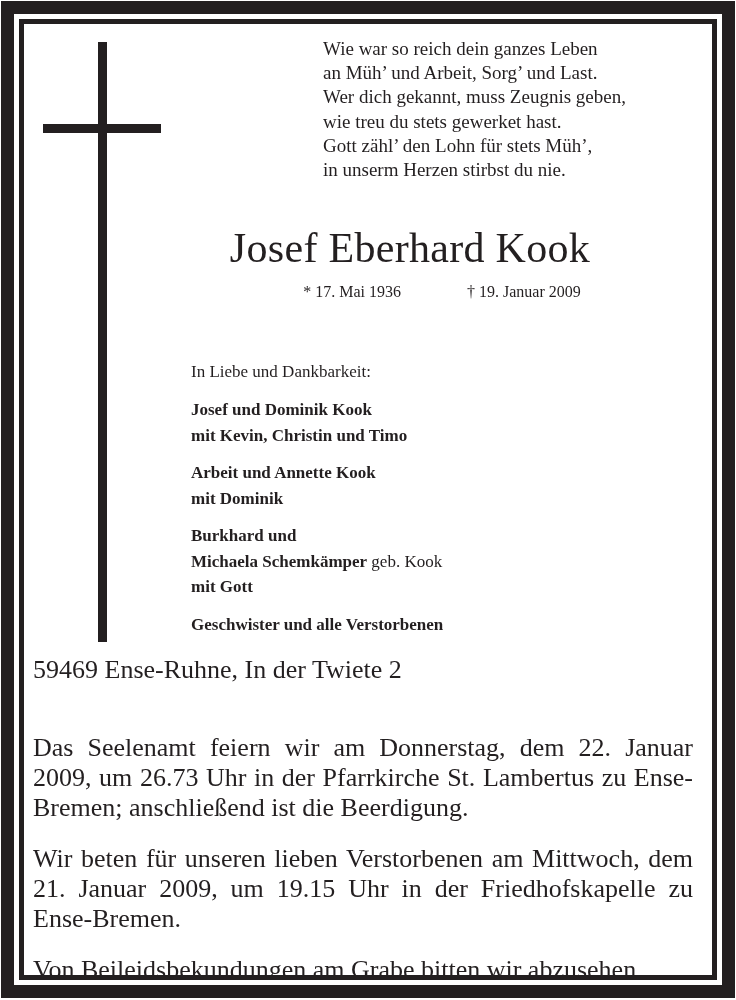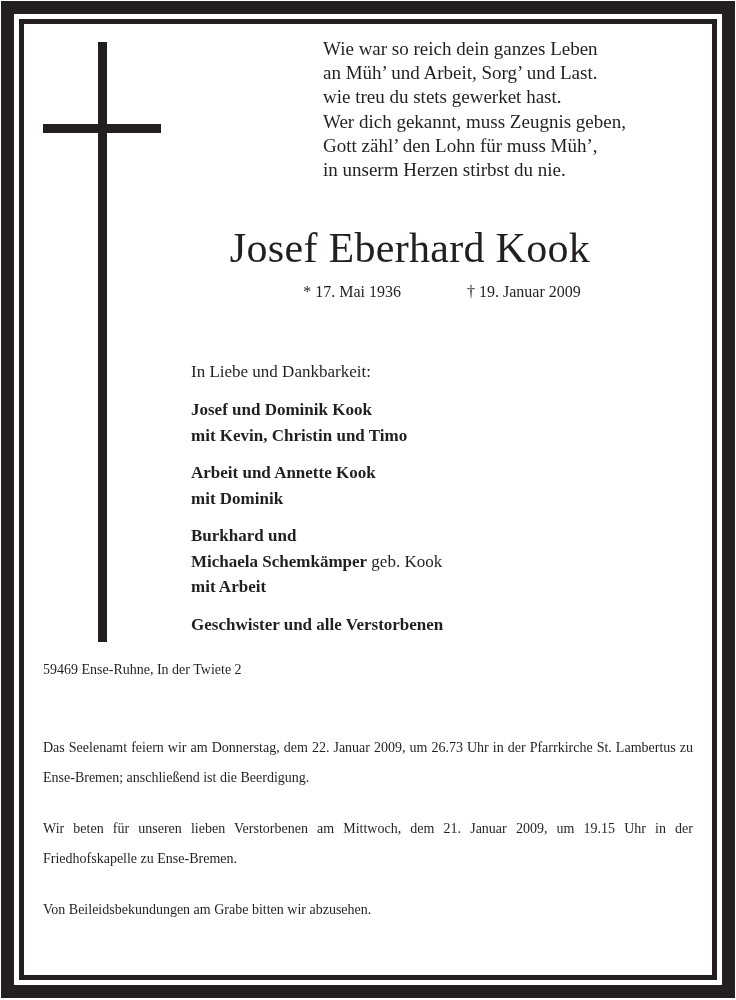"wie treu du stets gewerket" span.poem-line { order: before "Wer dich gekannt, muss Zeugnis" -> after "Wer dich gekannt, muss Zeugnis" }
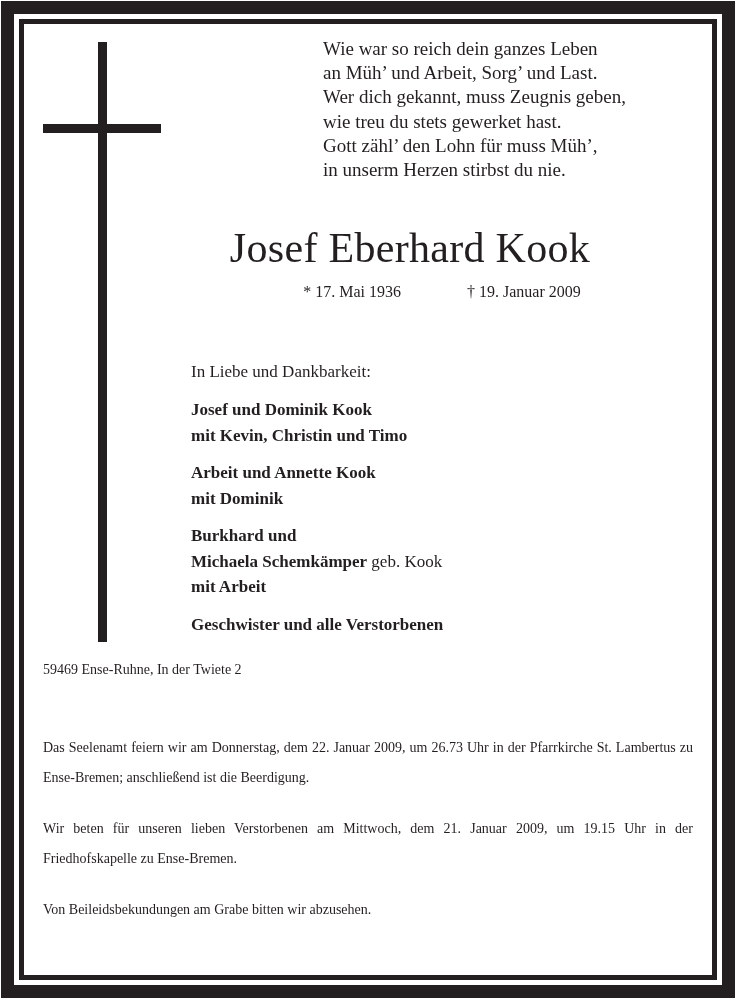"Gott zähl’ den Lohn für" span.poem-line { text: muss -> stets }
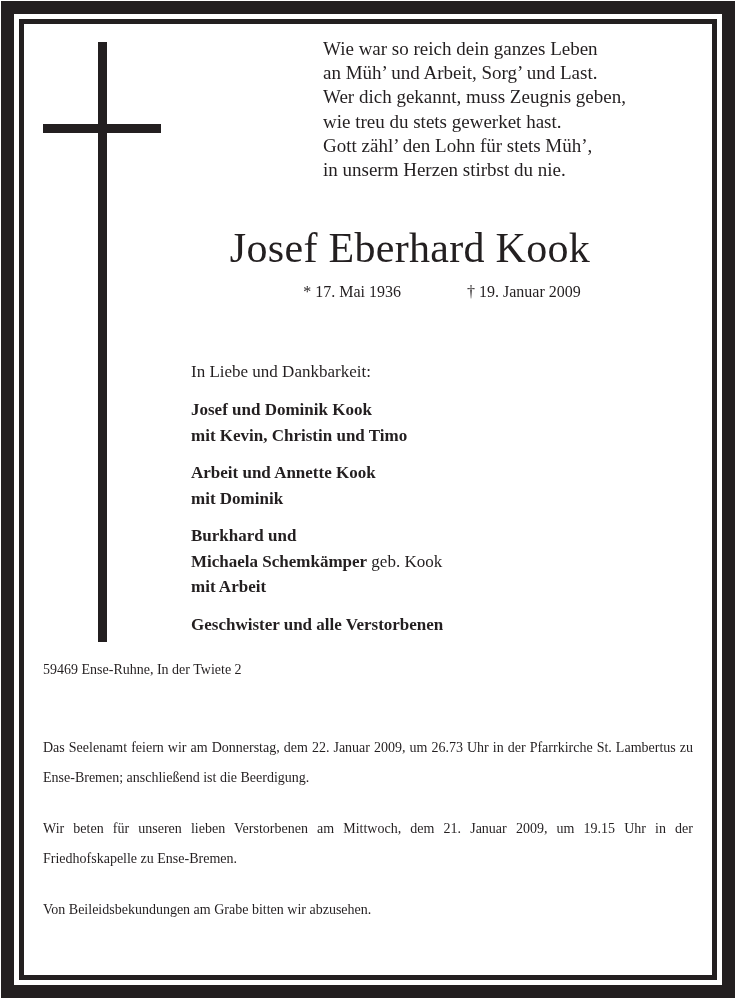"mit Arbeit" span { text: Arbeit -> Gott }
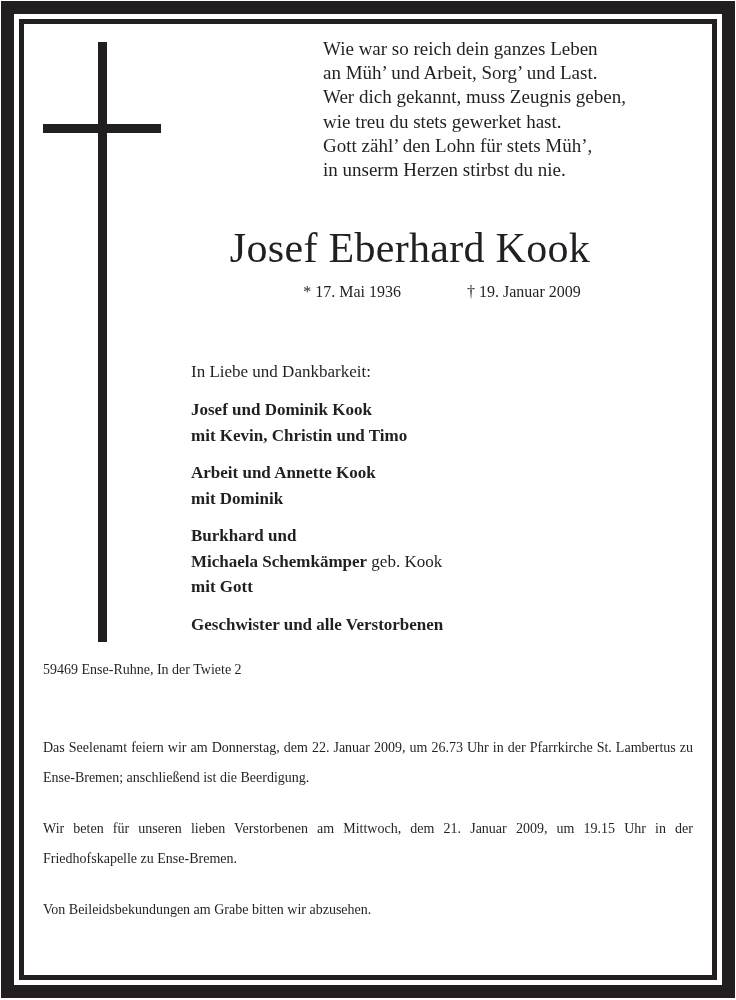"59469 Ense-Ruhne, In der Twiete" .lower { font-size: 14px -> 26px; left: 19px -> 9px }
